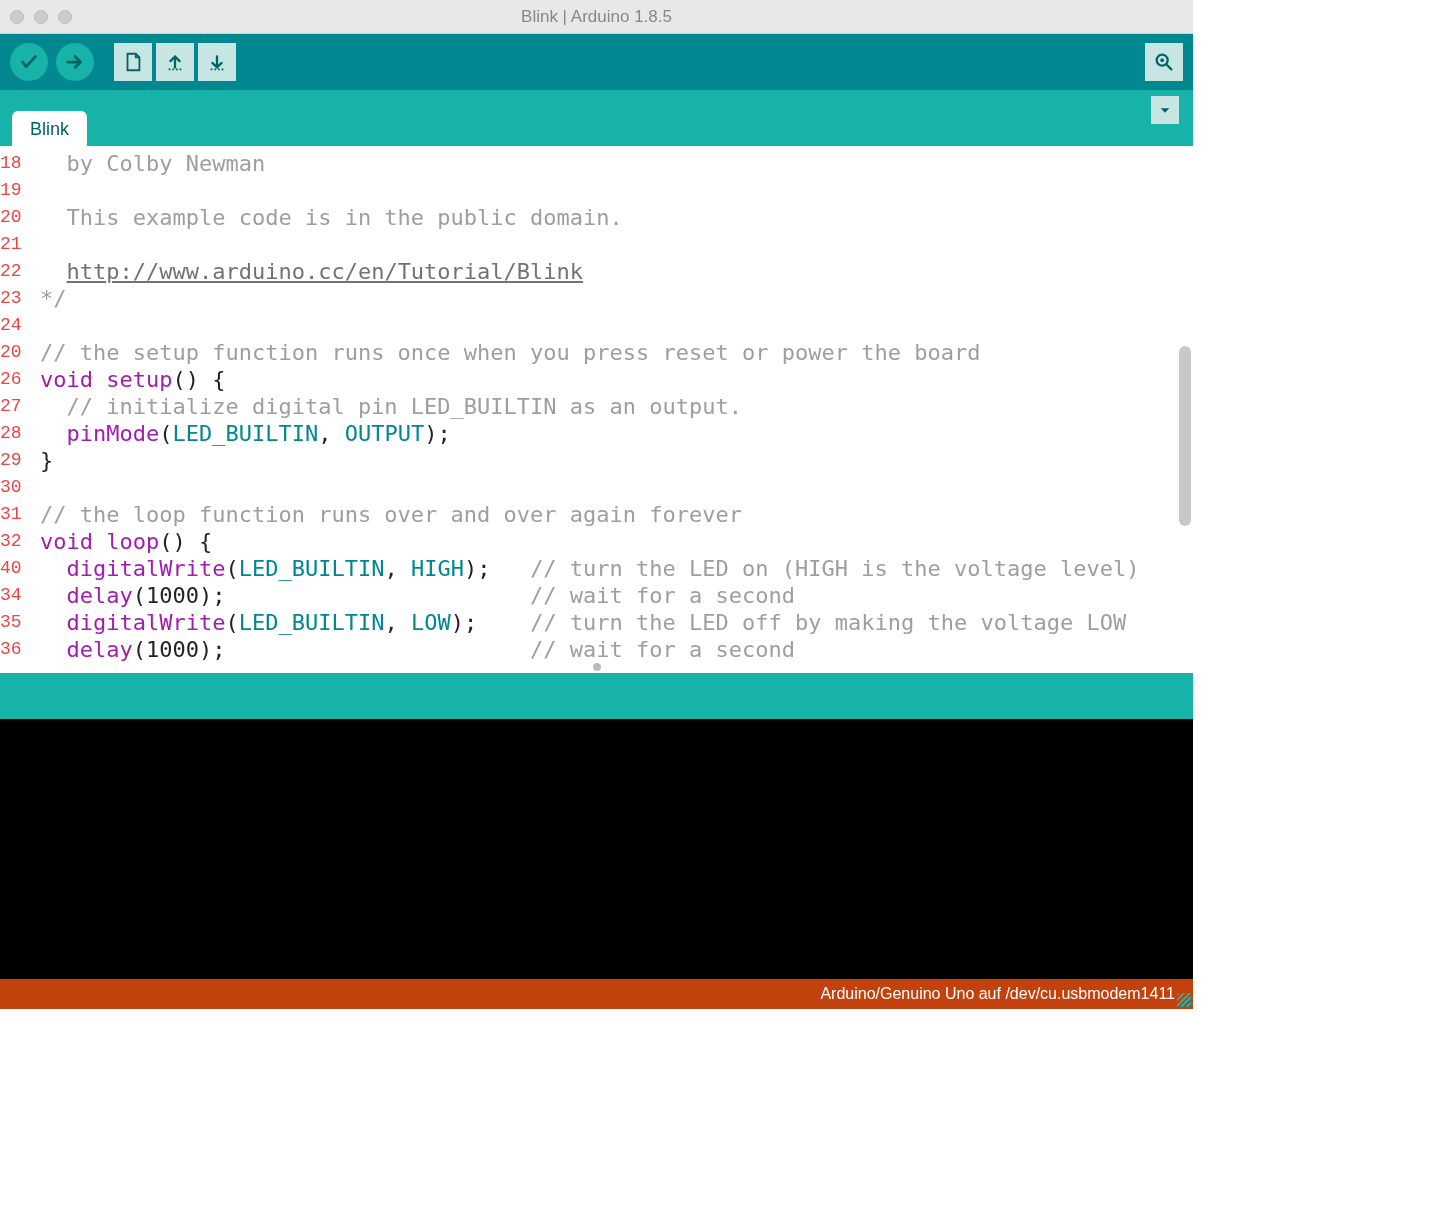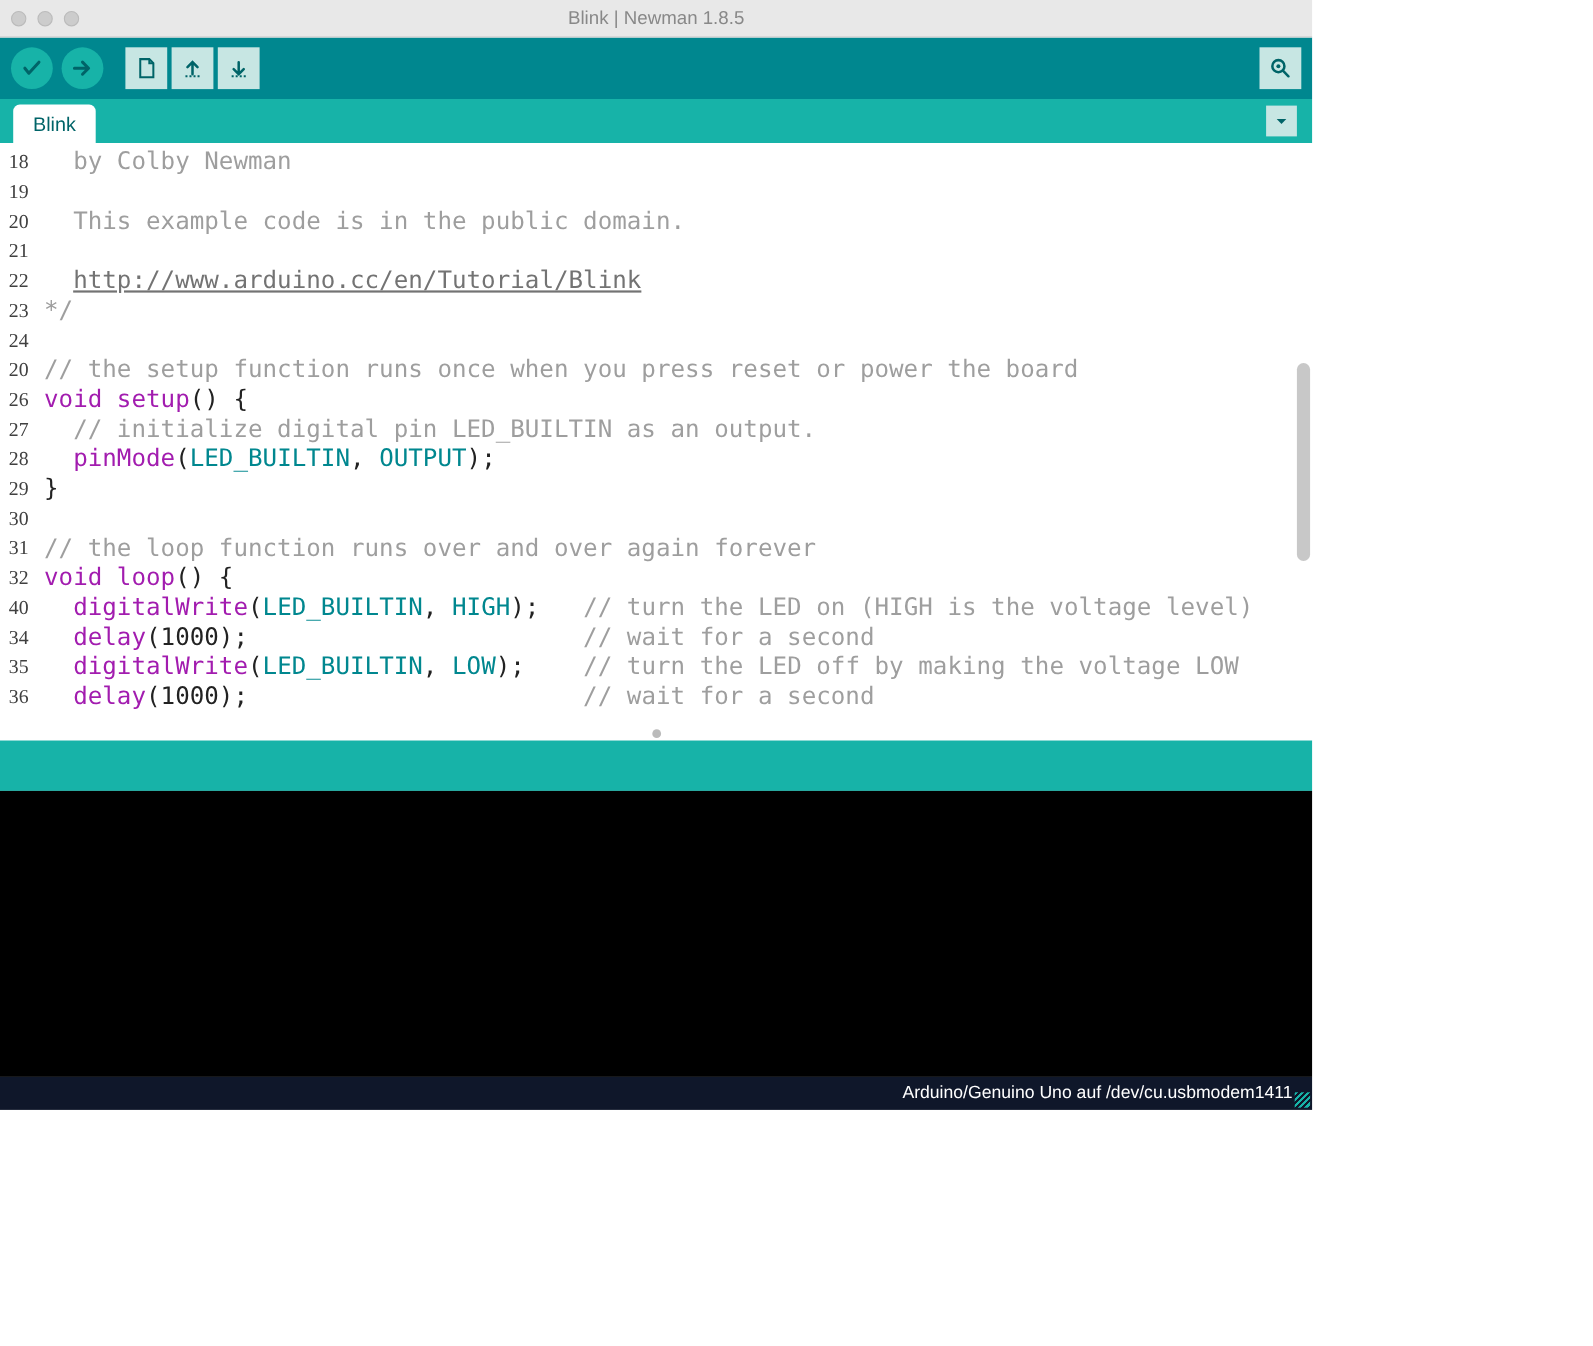"Blink | Newman 1.8.5" div.titlebar-title { text: Newman -> Arduino }
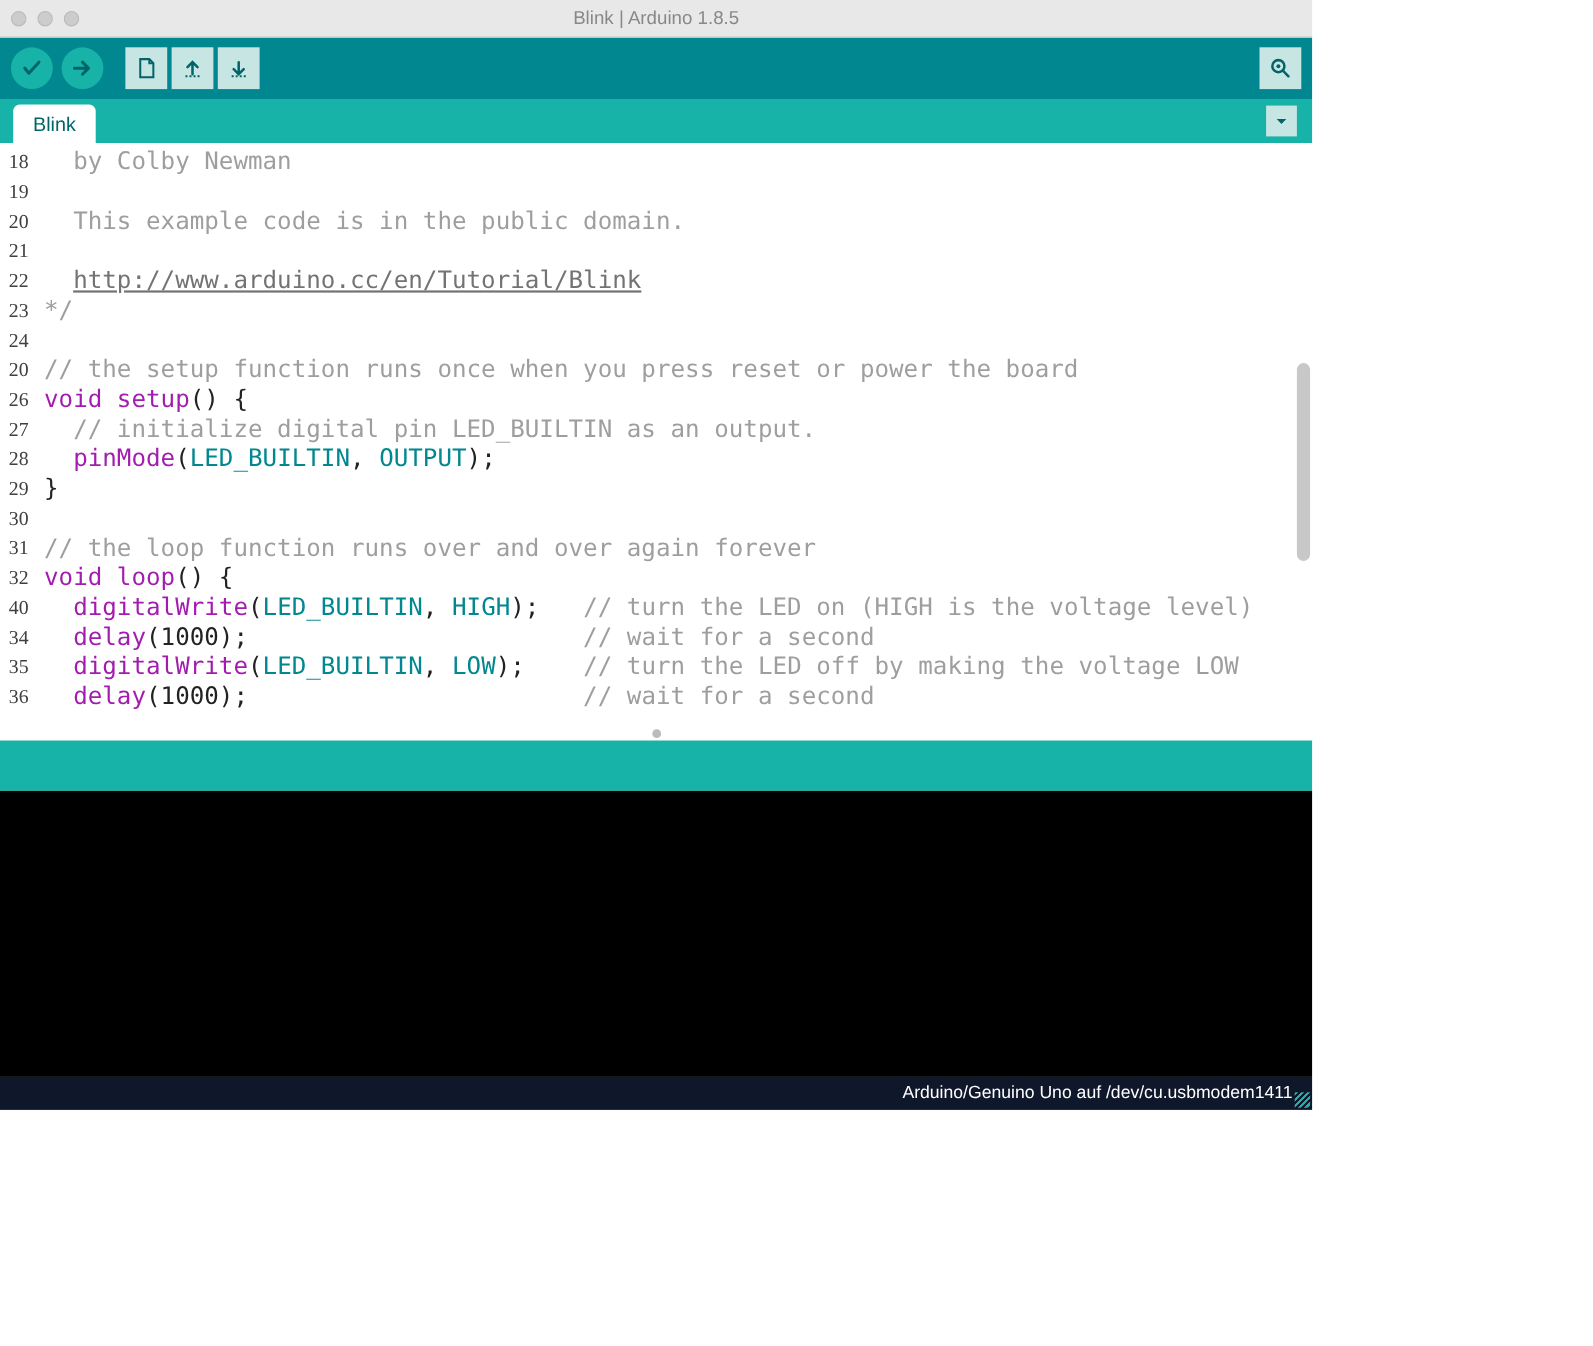"Blink" .tabbar { height: 40px -> 56px }
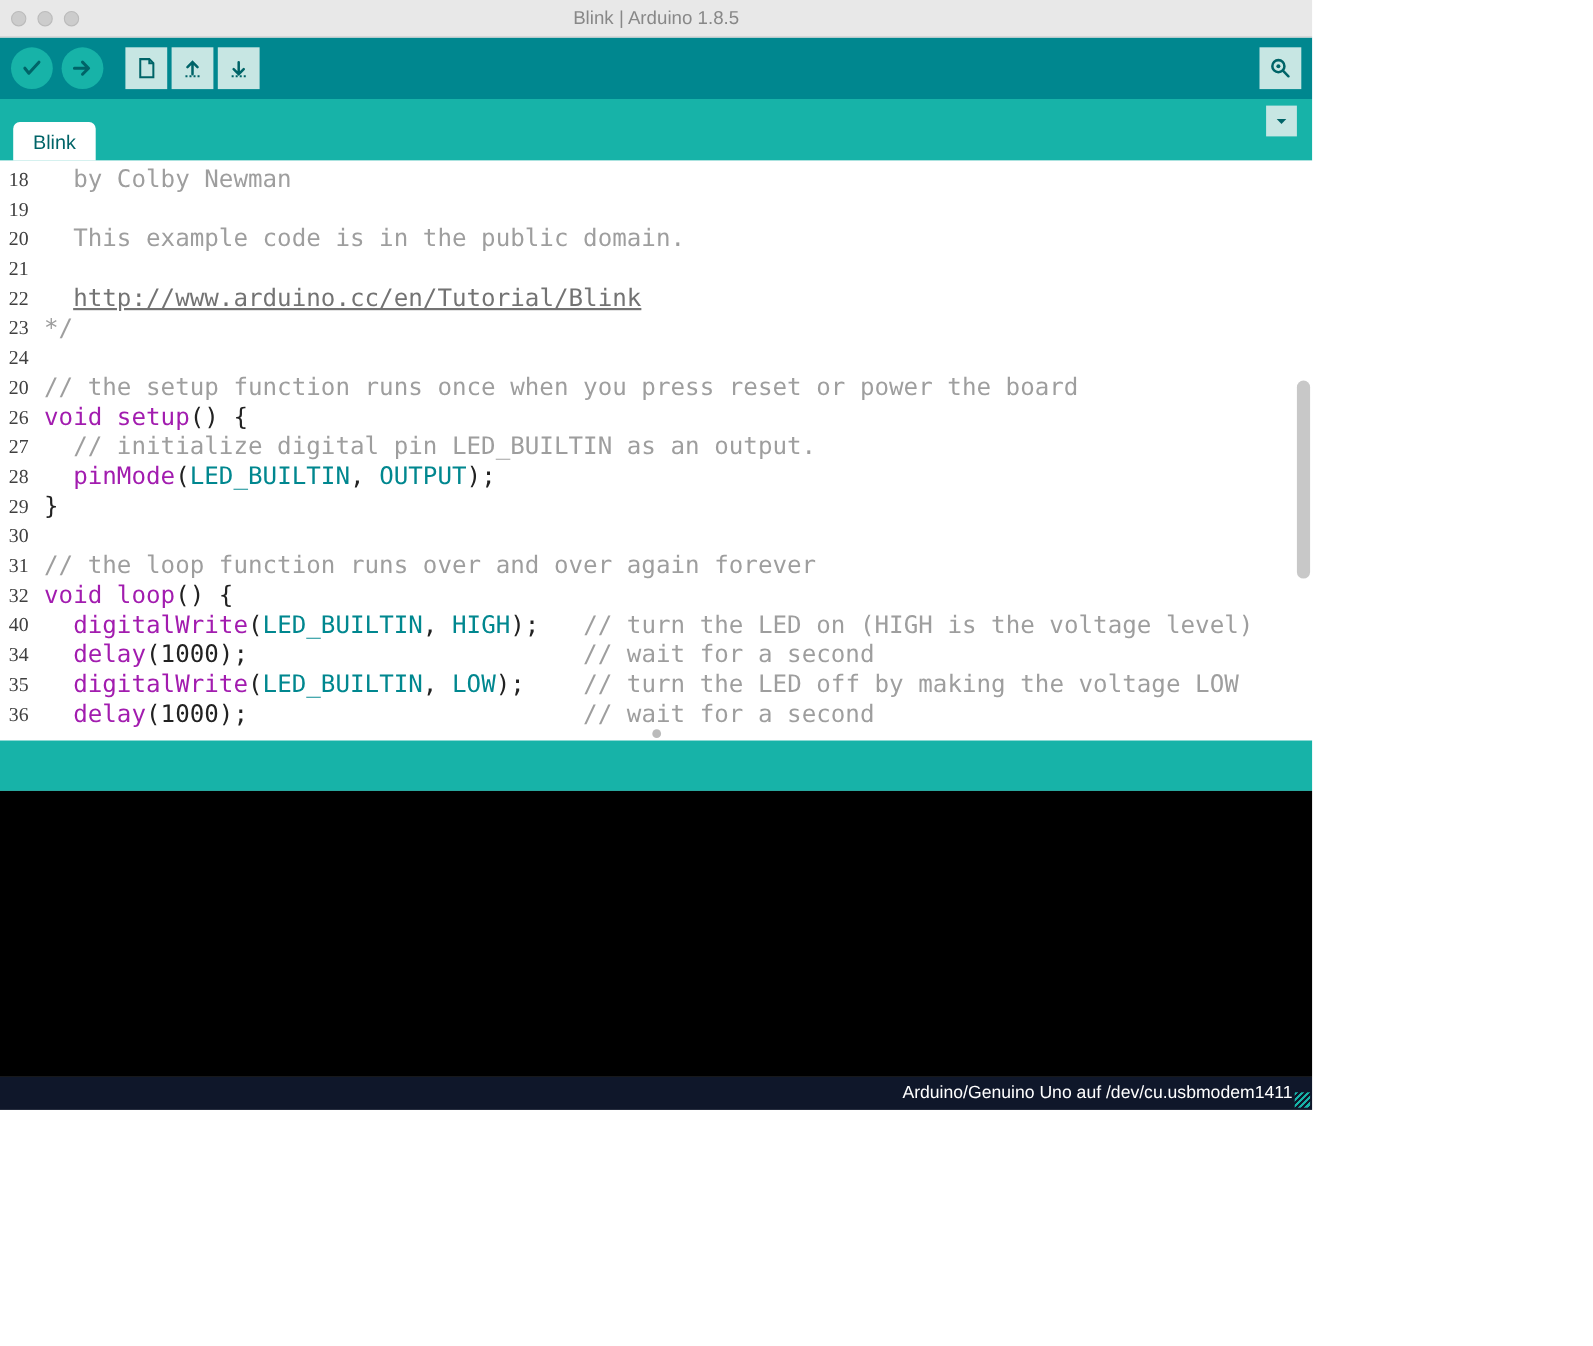"18" .gutter { color: #404040 -> #ef4444; font-family: Liberation Serif, serif -> Liberation Mono, monospace; text-align: center -> left }
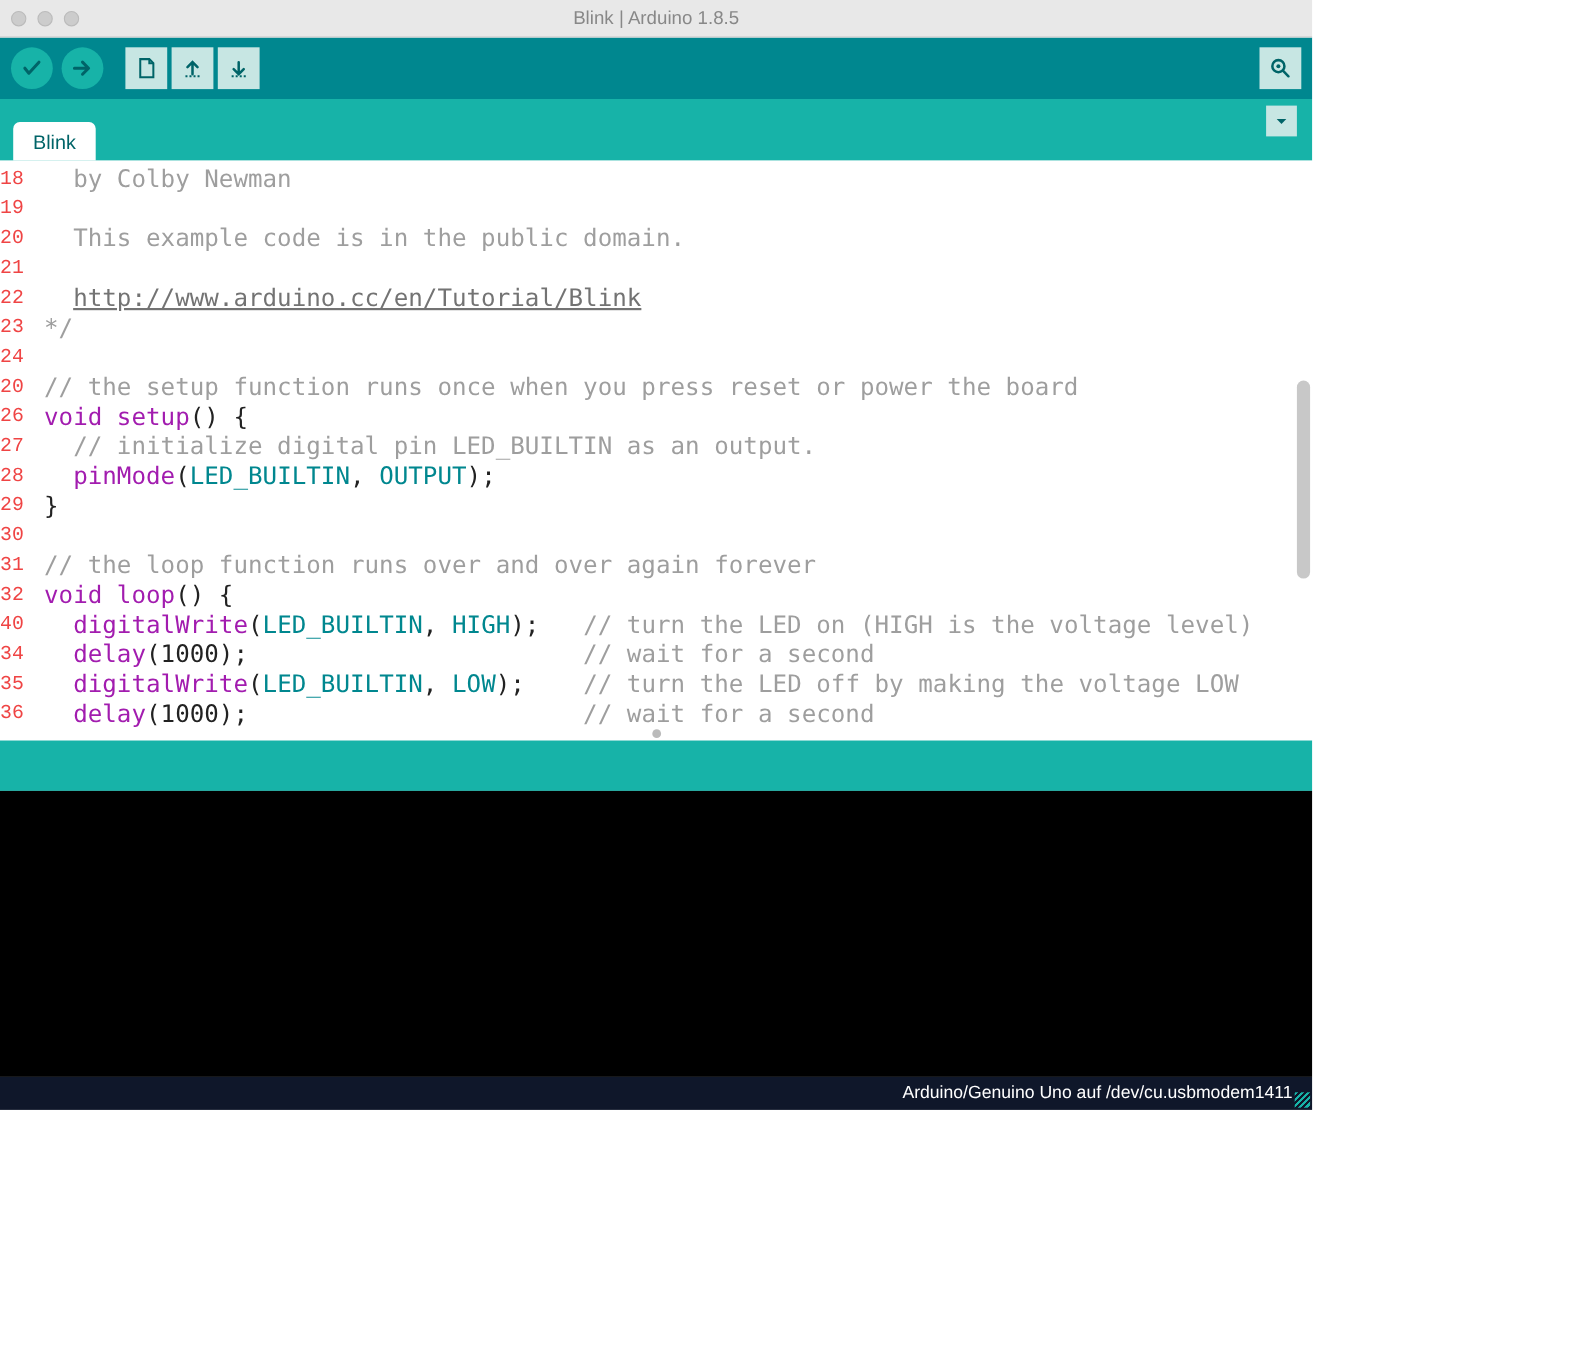"Arduino/Genuino Uno auf" .footer { background: #0f172a -> #c2410c }
